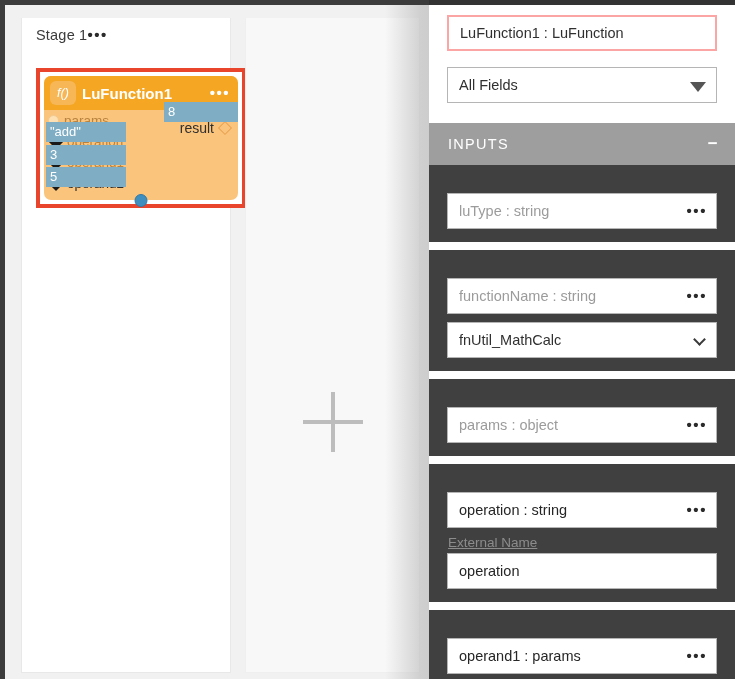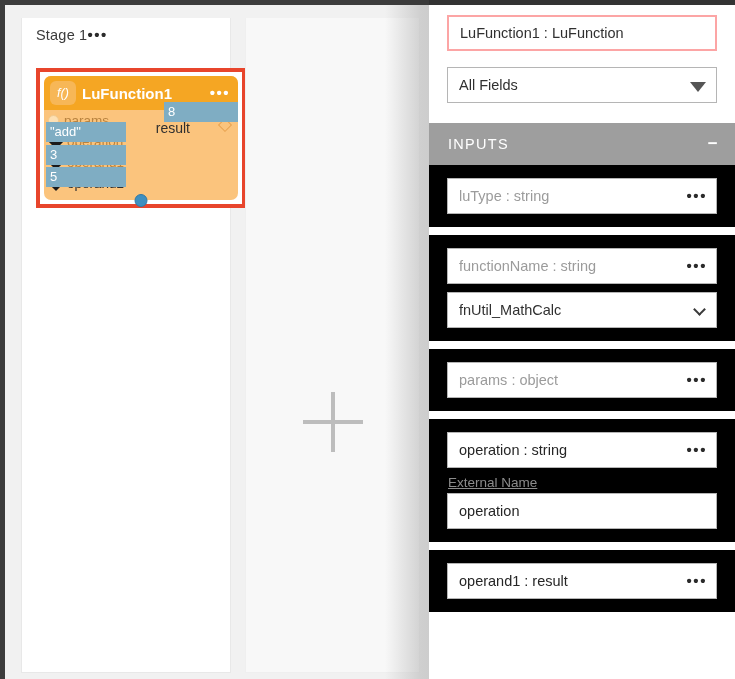"result" .result-row { align-items: none -> center; gap: 24px -> none }
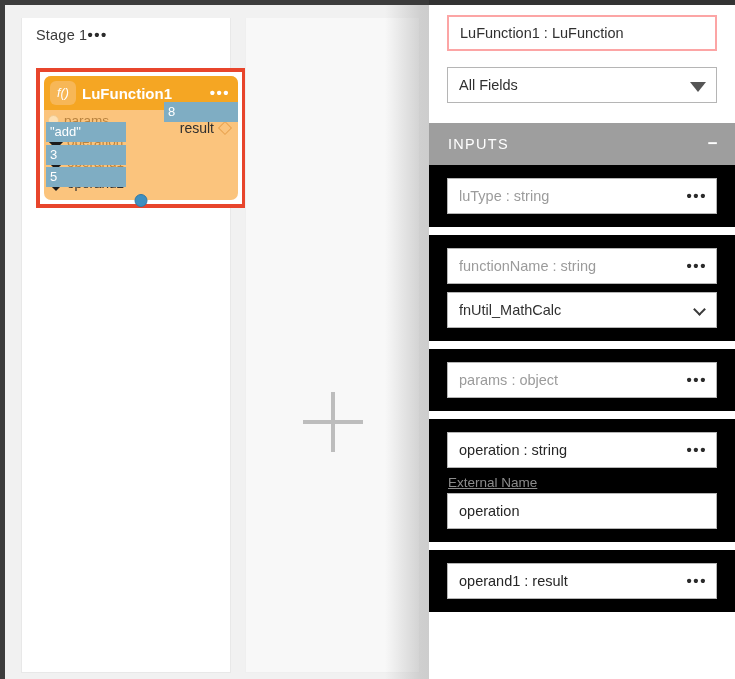"luType : string" .fgroup { background: #000000 -> #404040; padding: 13px 18px 13px 18px -> 28px 18px 13px 18px }
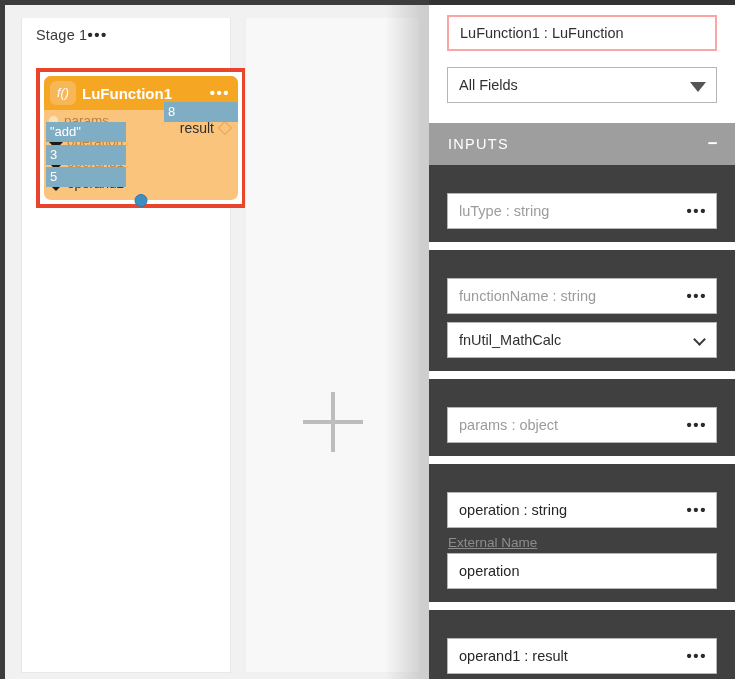"operand1 : result" span.lbl-dark { text: result -> params }
